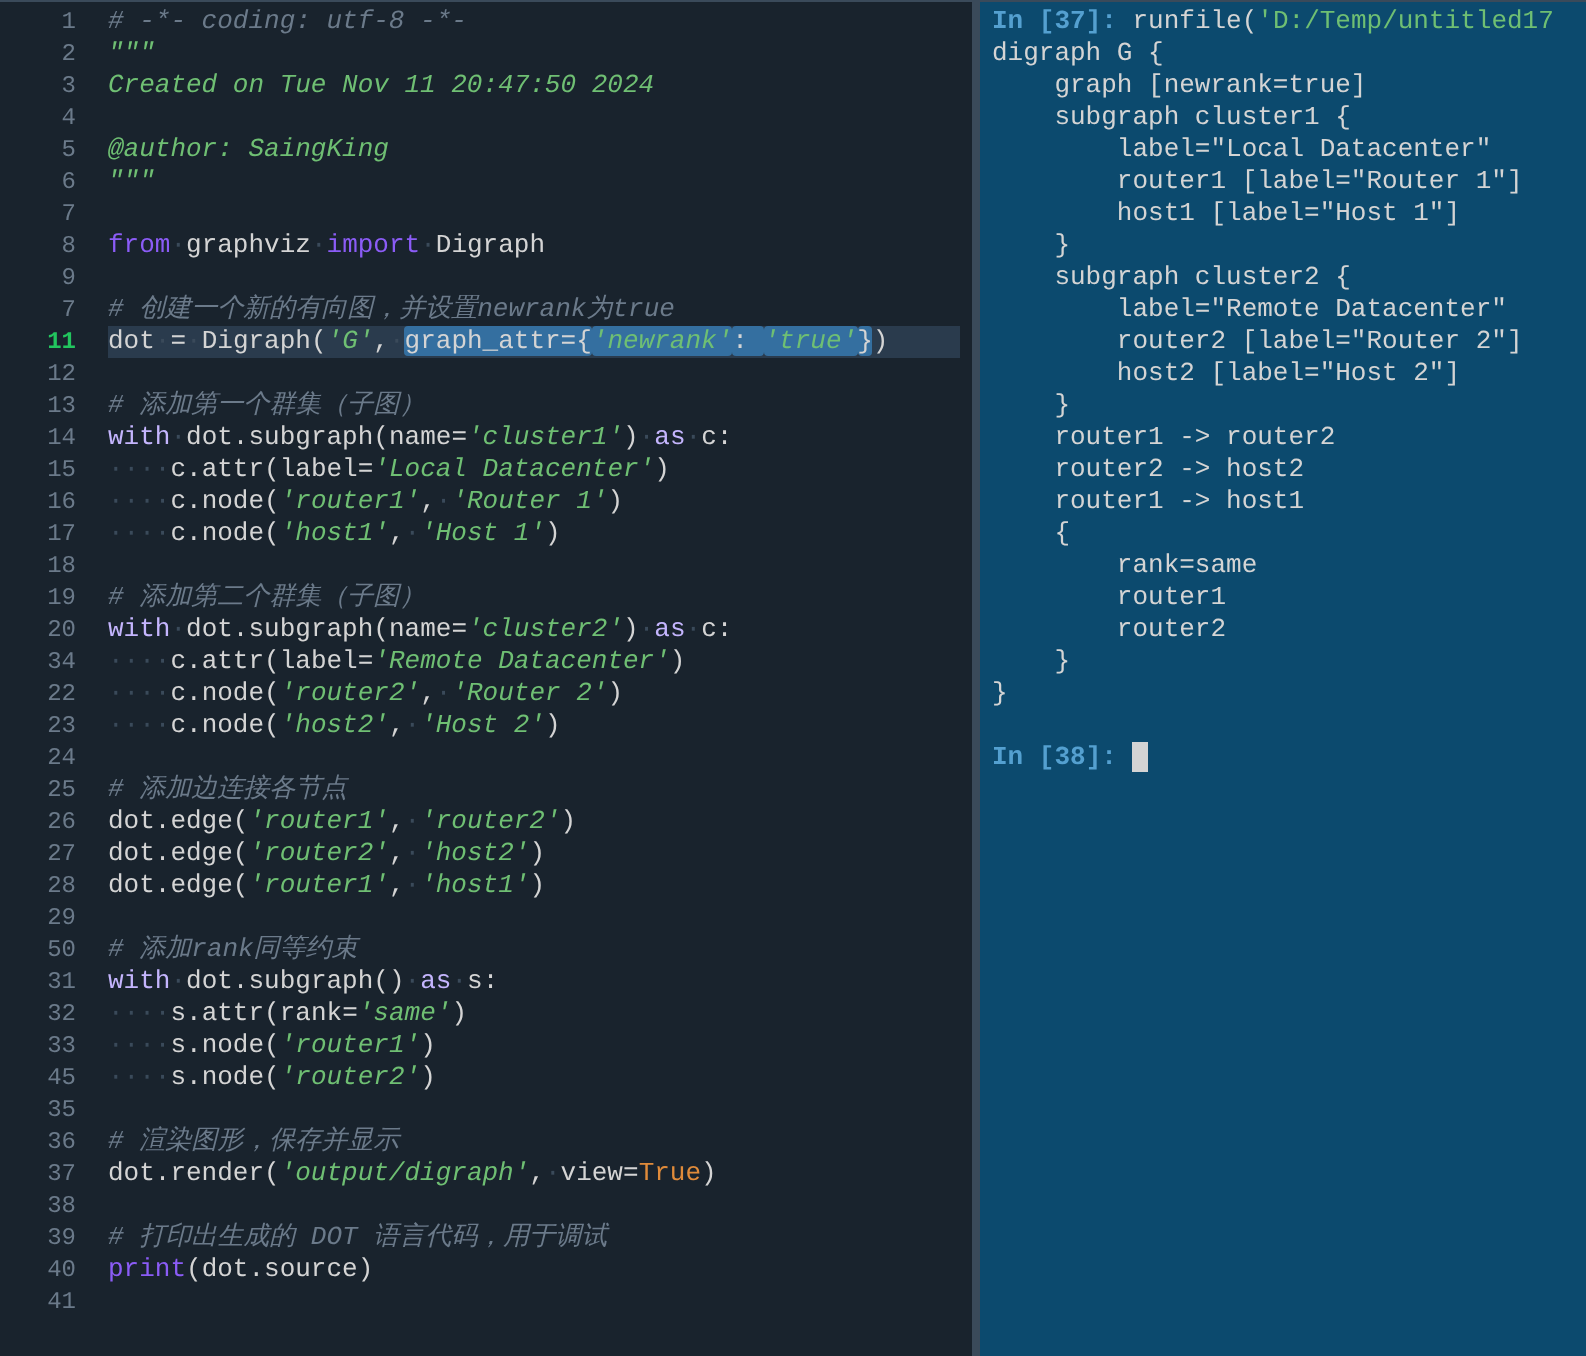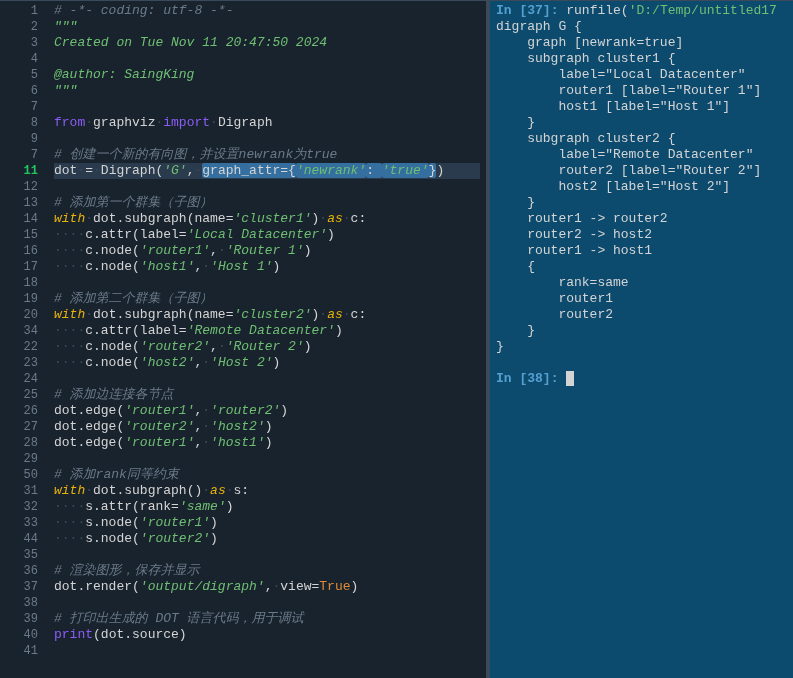"with" .c-kw2 { color: #eab308 -> #c4b5fd; font-style: italic -> none }
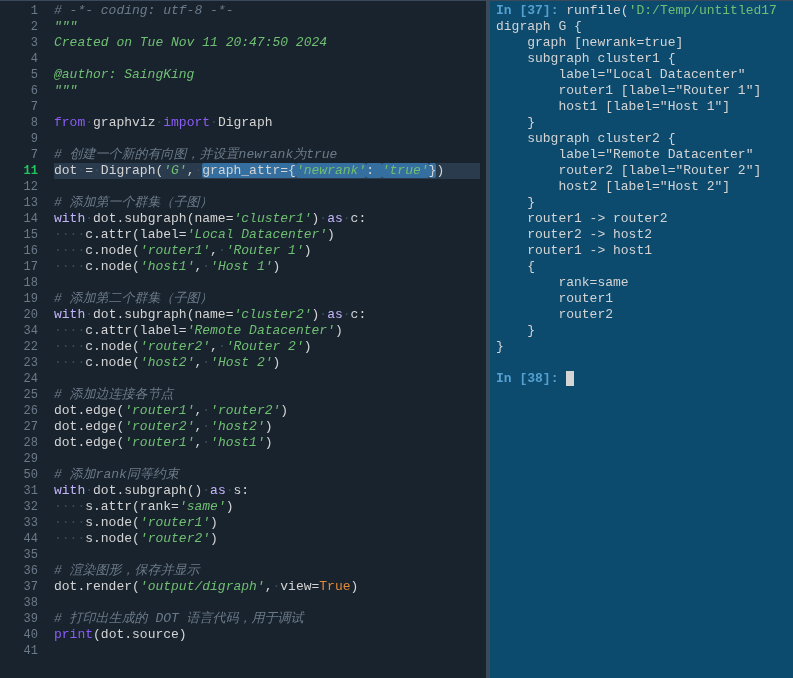"44" div.ln { text: 44 -> 45 }
